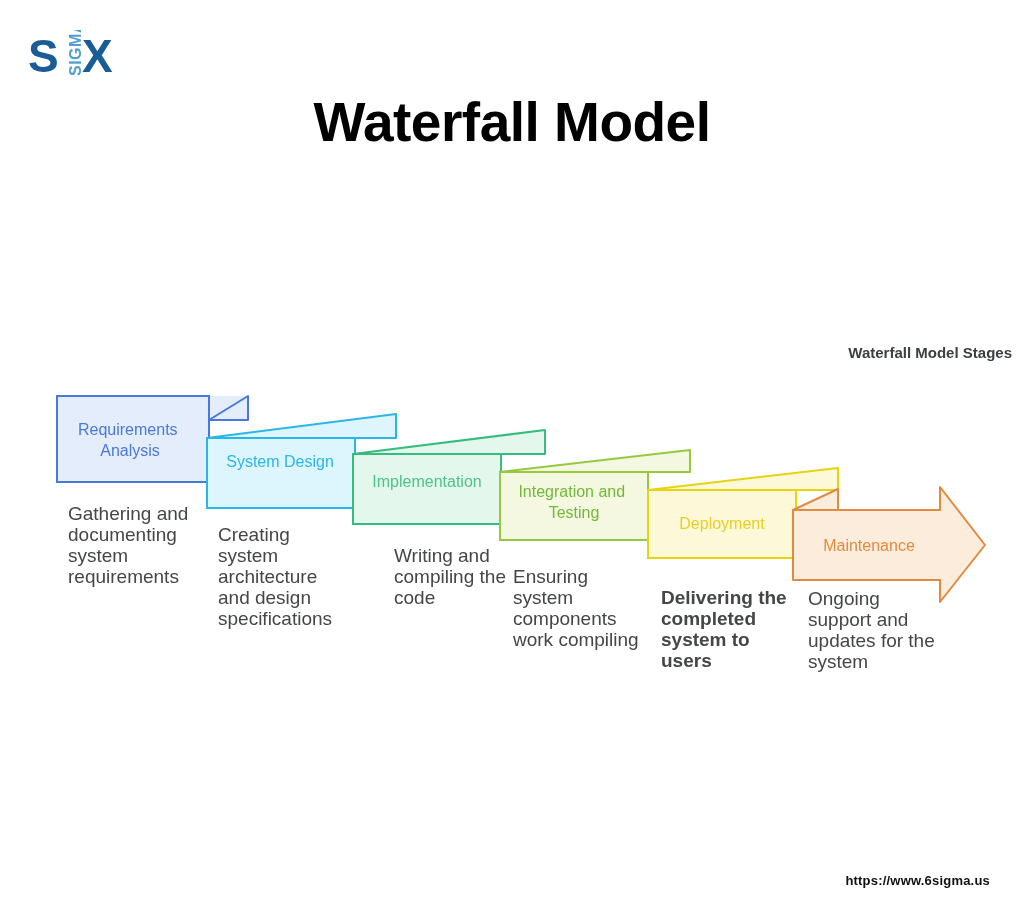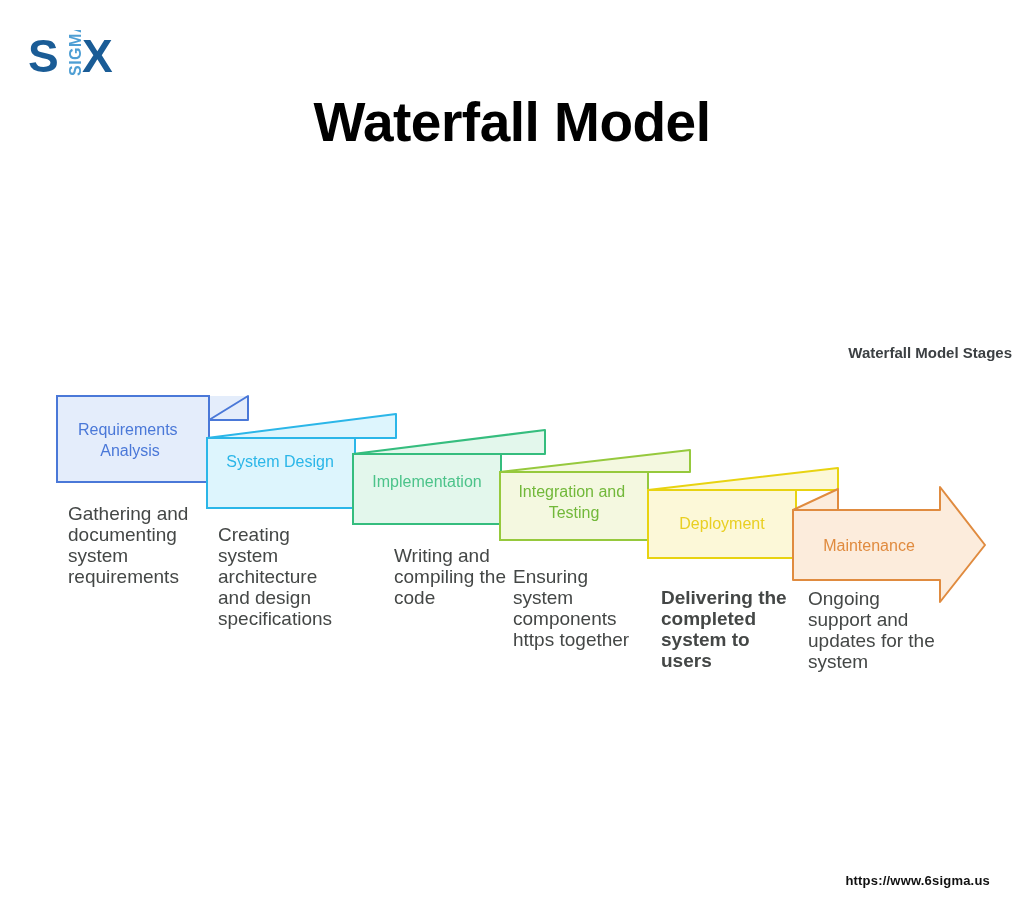"Ensuring" div.desc { text: https together -> work compiling }
